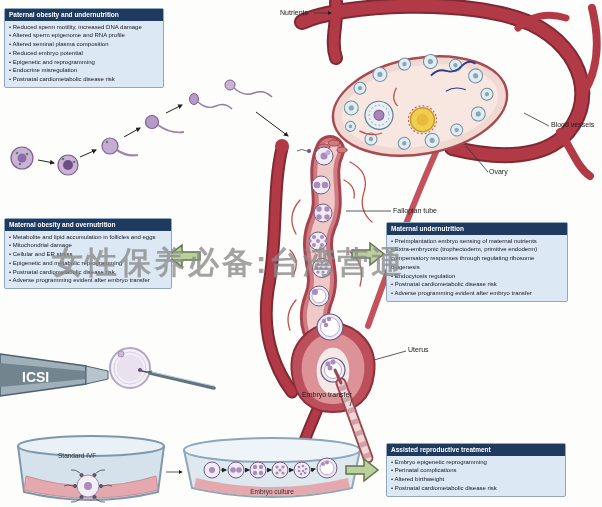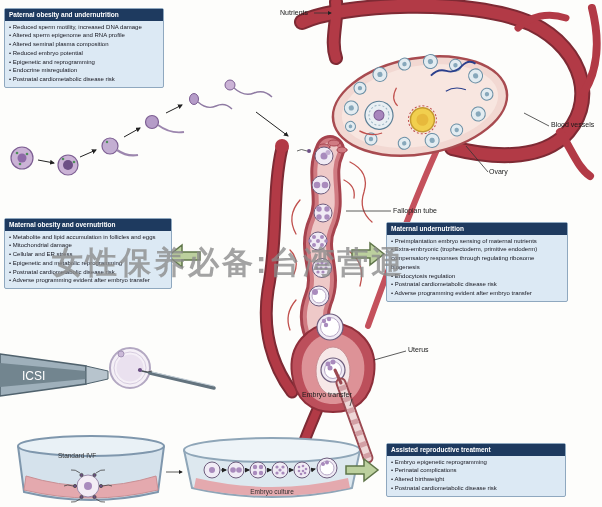"ICSI" .label-icsi { font-size: 12px -> 14px; font-weight: normal -> bold }
